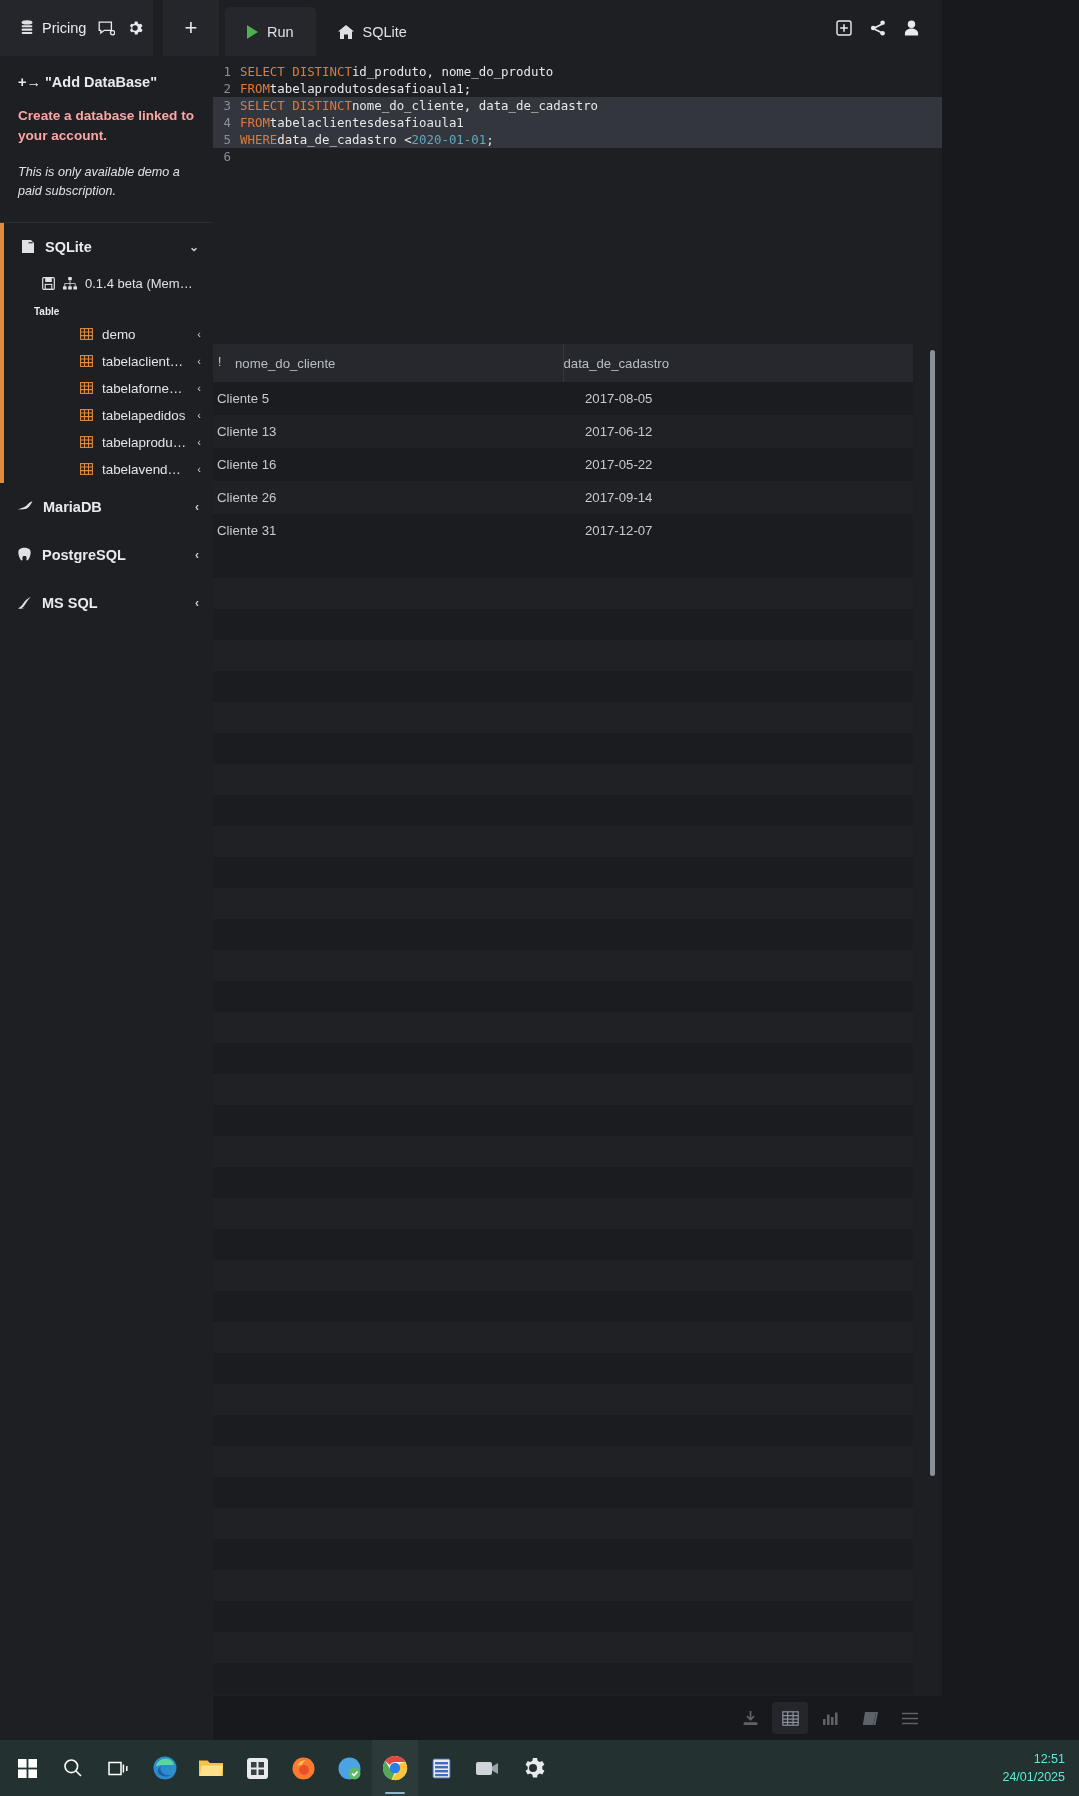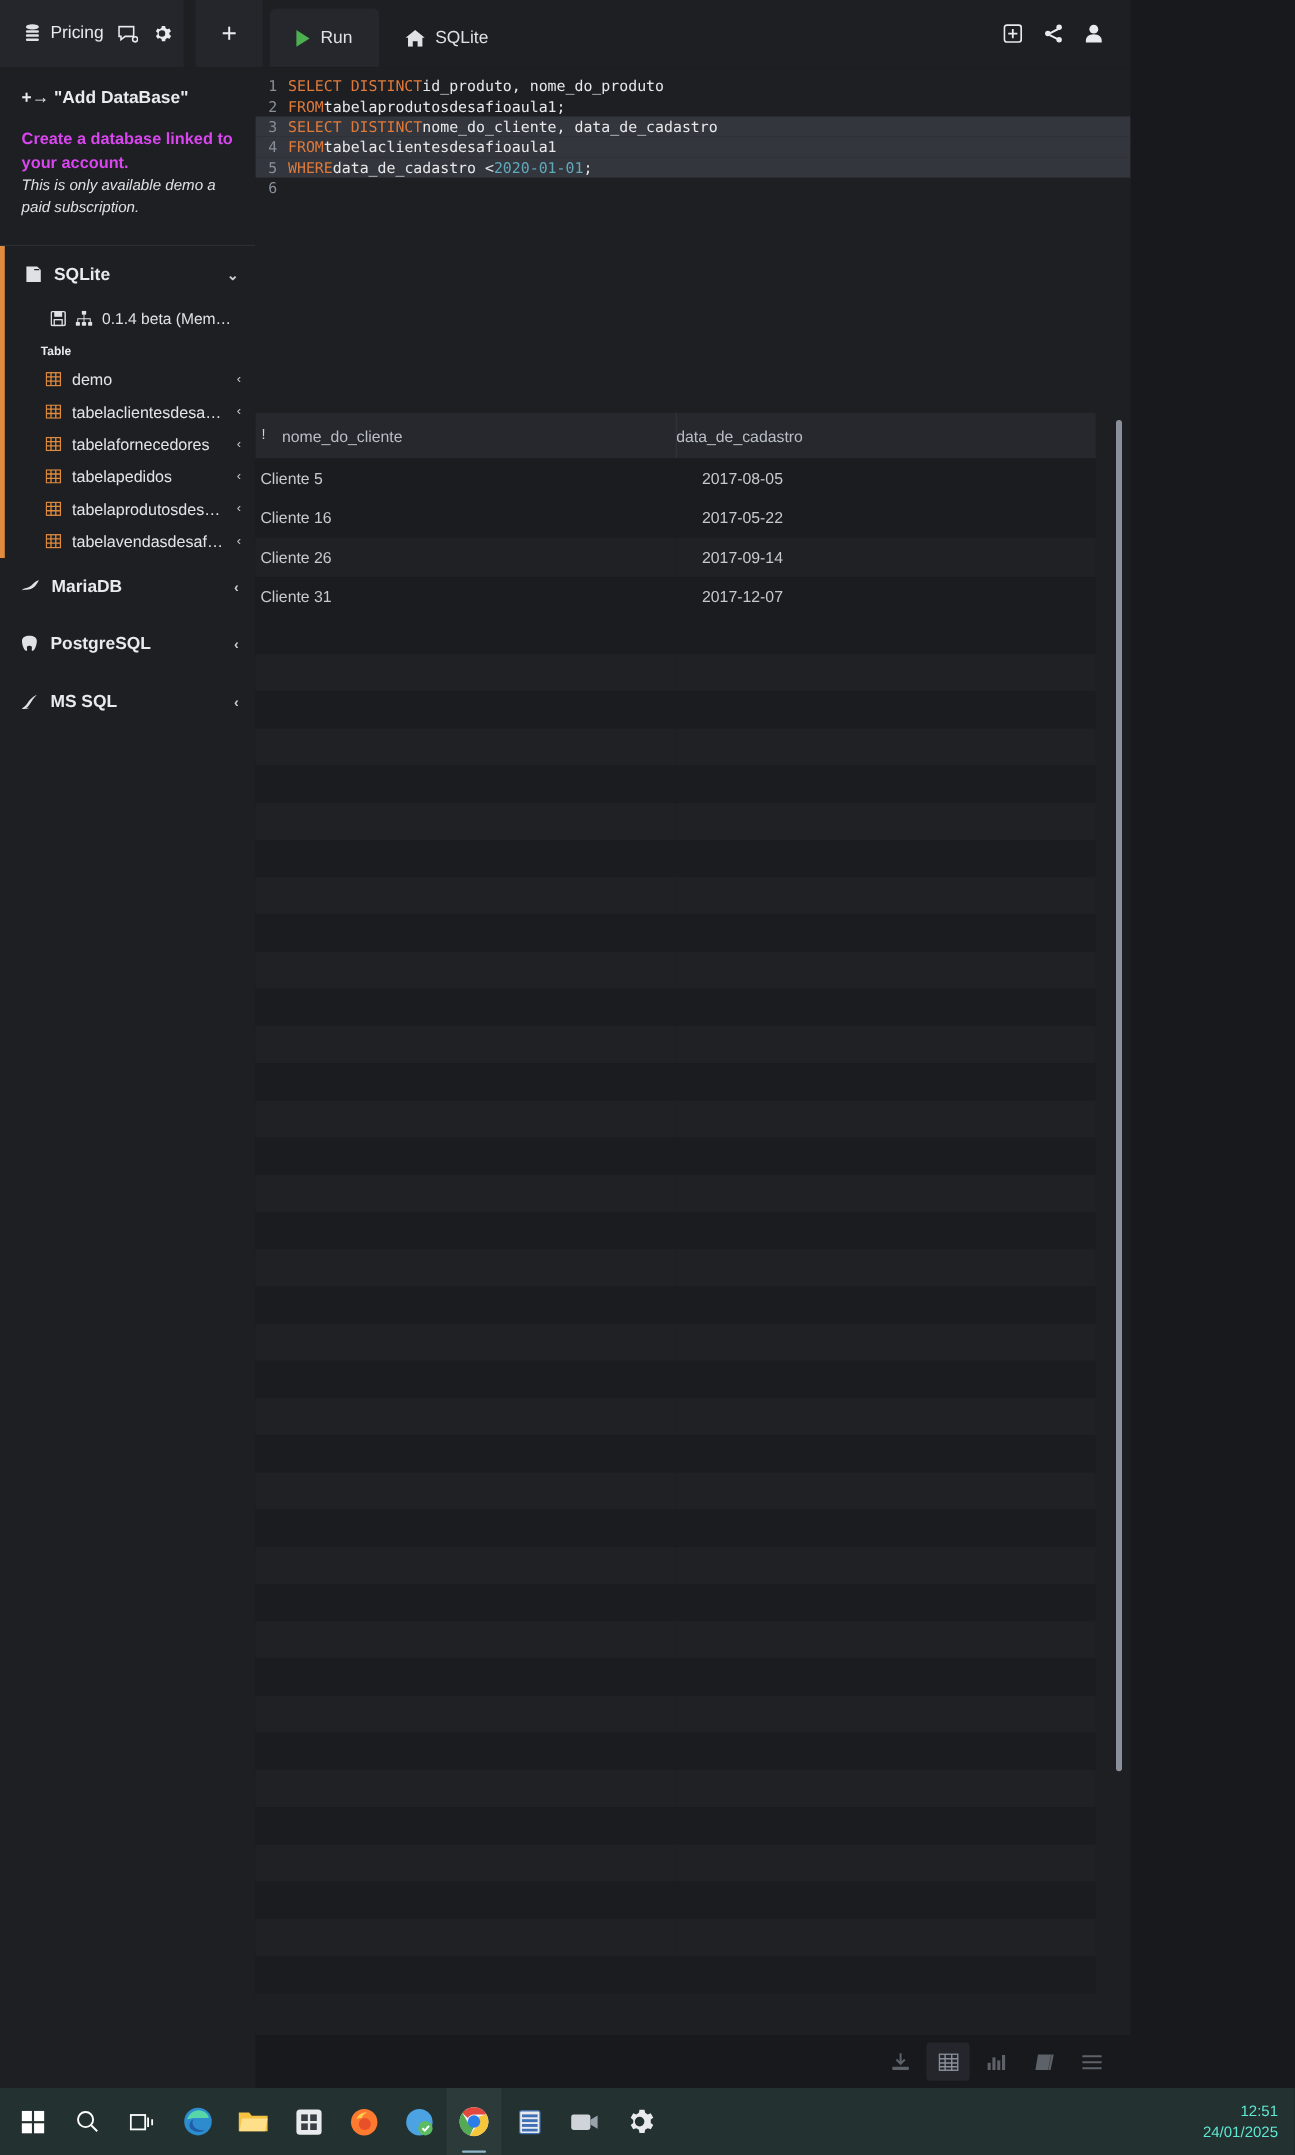"Create a database linked to" .sb-promo .p1 { color: #d946ef -> #fca5a5; margin-bottom: none -> 18px }
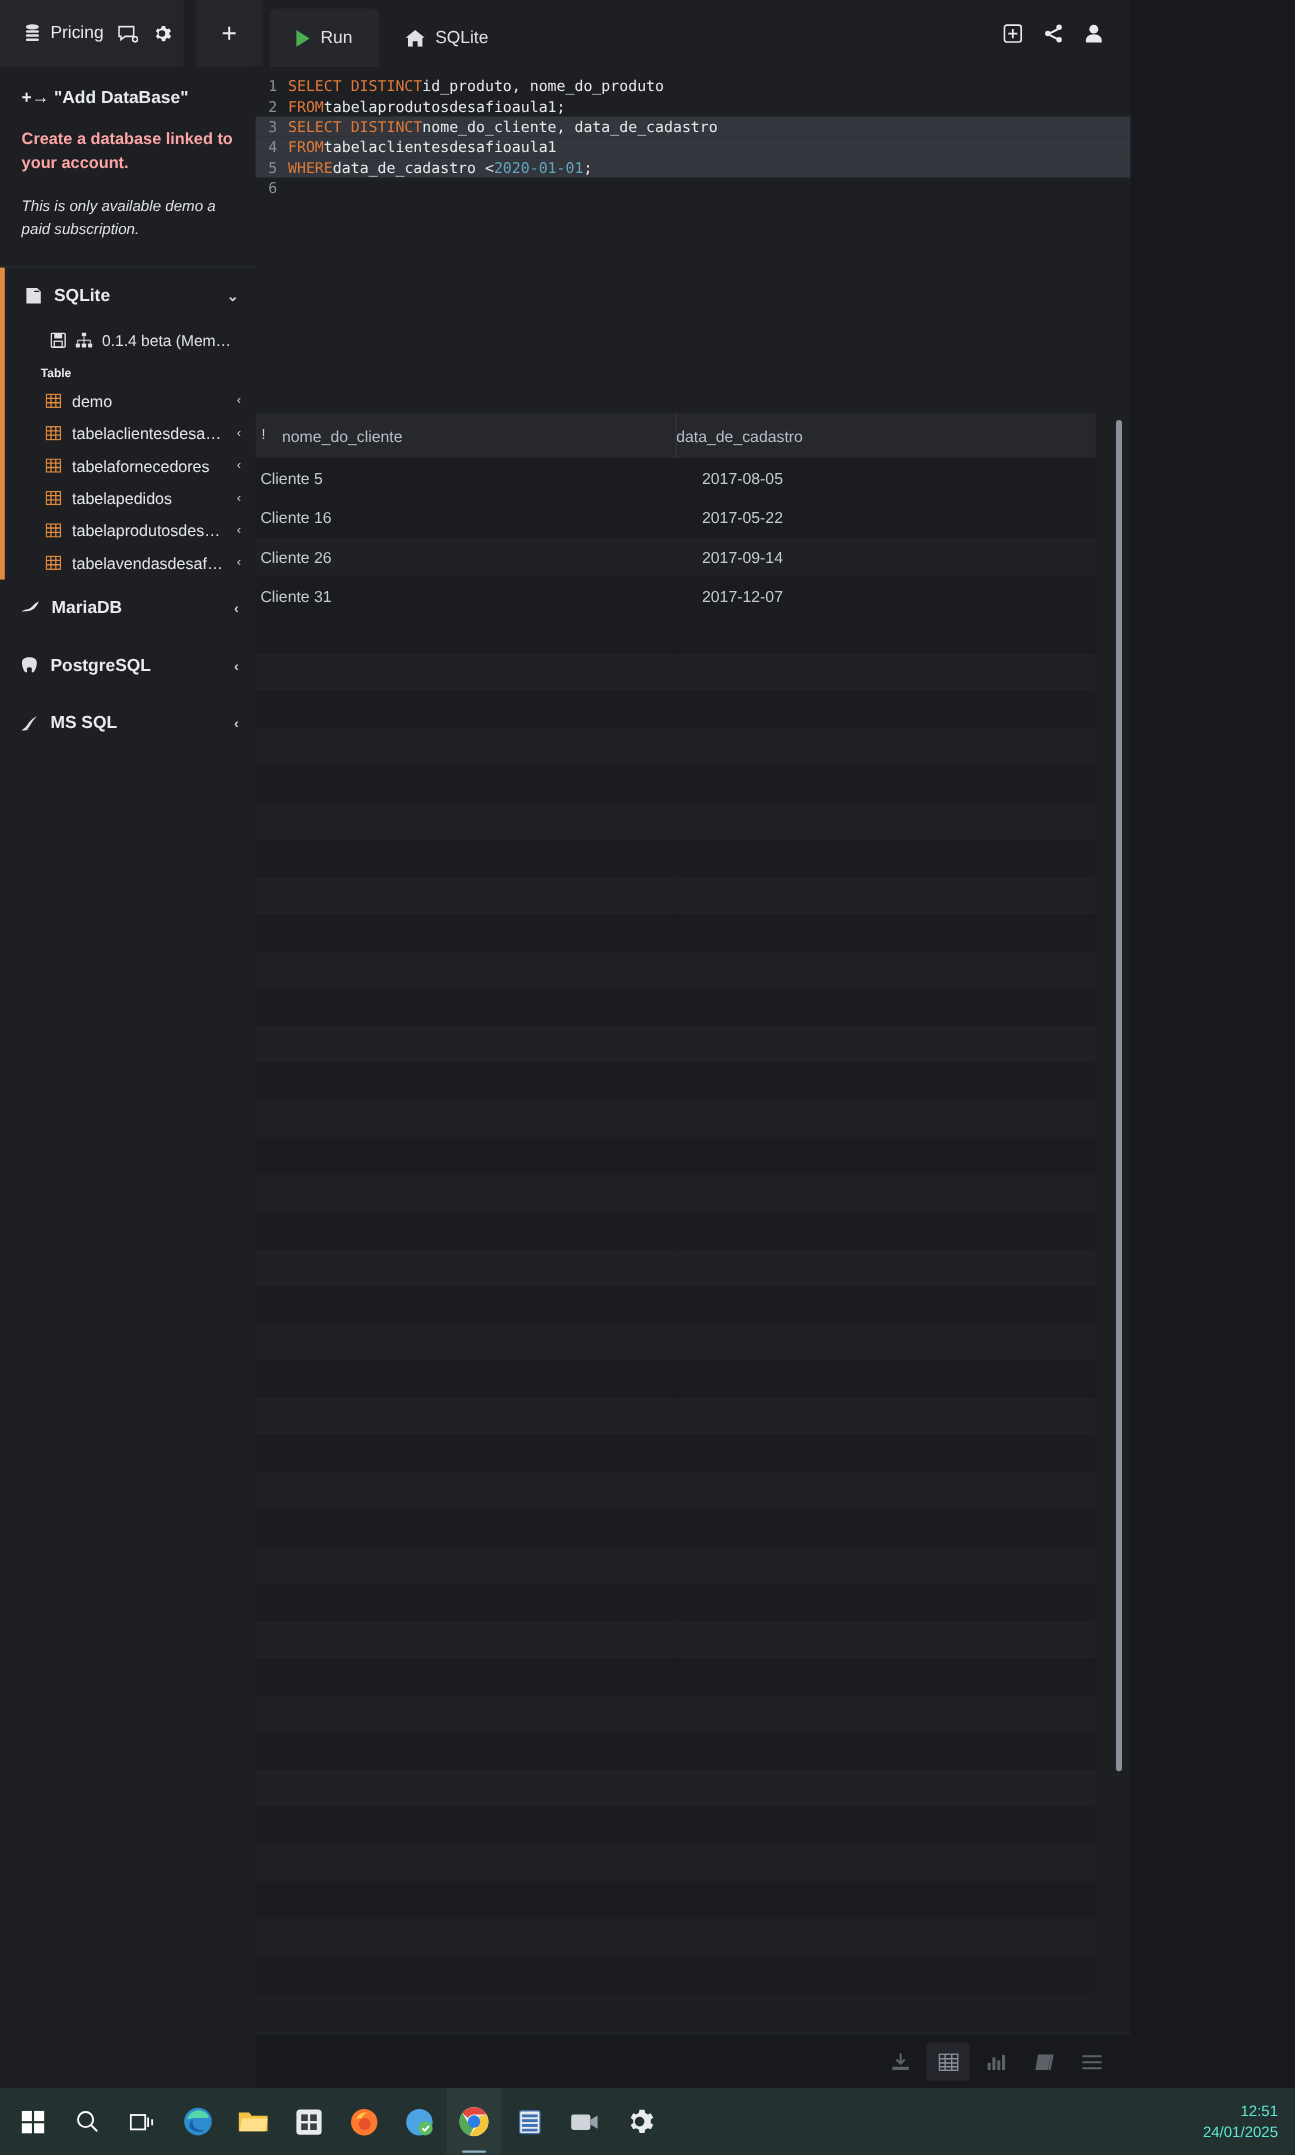"demo" .sb-item { margin-left: none -> 42px }
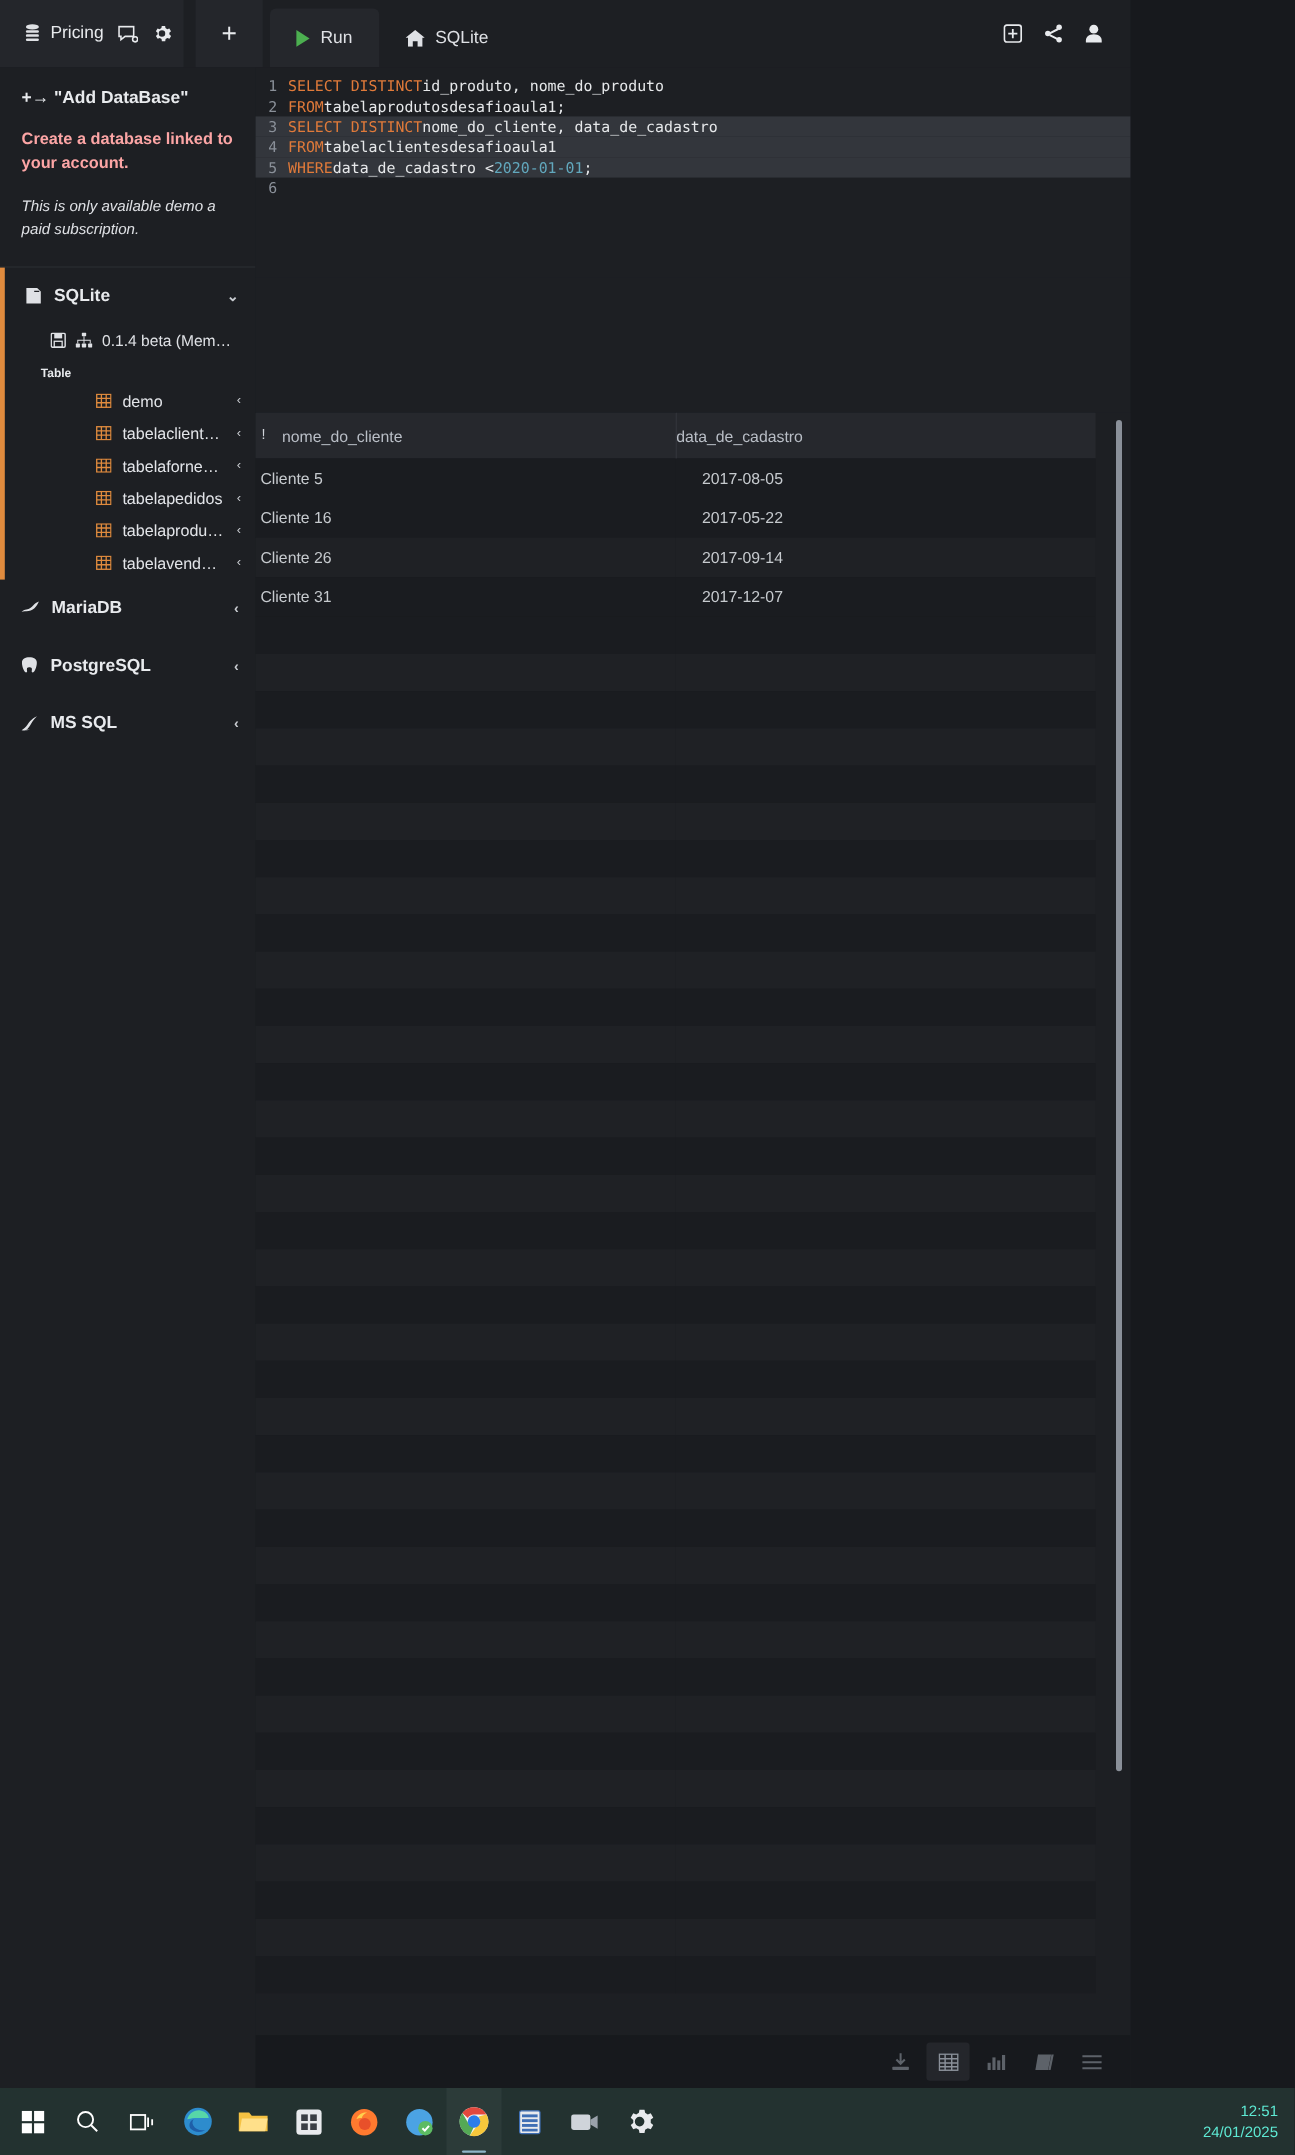"Cliente 13" tr.even { html: none -> <tr> <td>Cliente 13</td> <td>2017-06-12</td> </tr> }
